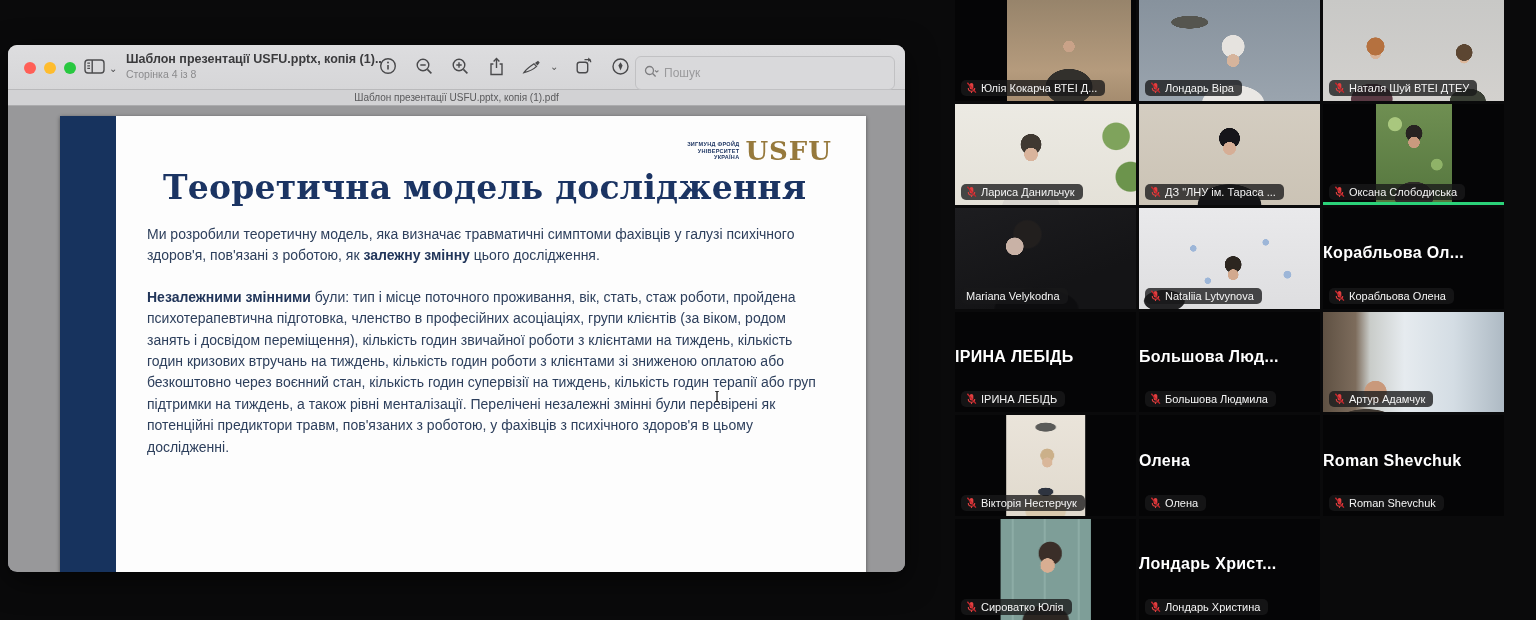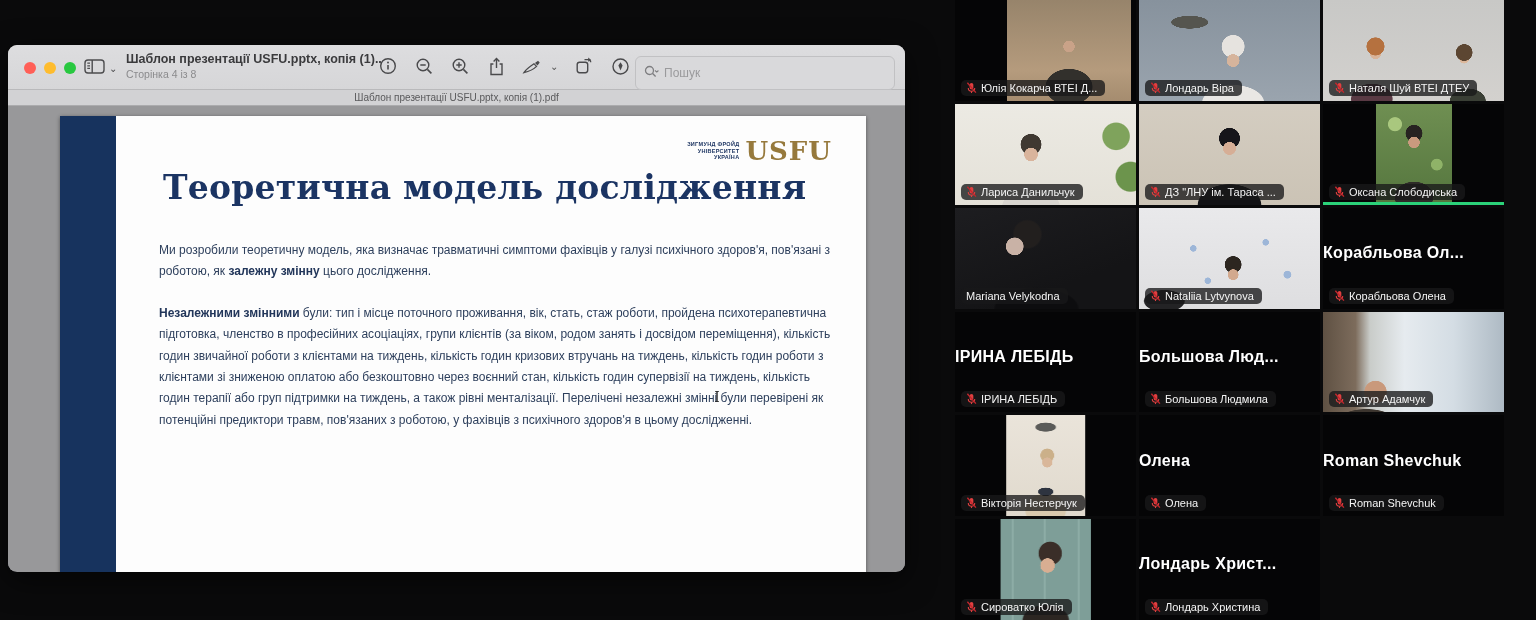"Ми розробили теоретичну модель, яка" .slide-body { font-size: 12px -> 14px; margin-left: 12px -> none; top: 124px -> 108px }
